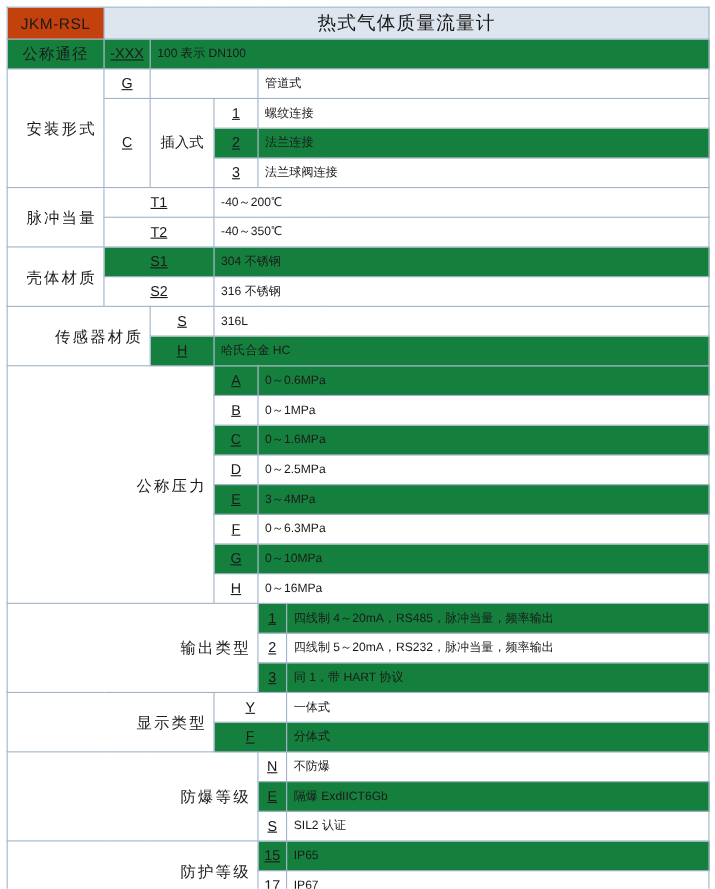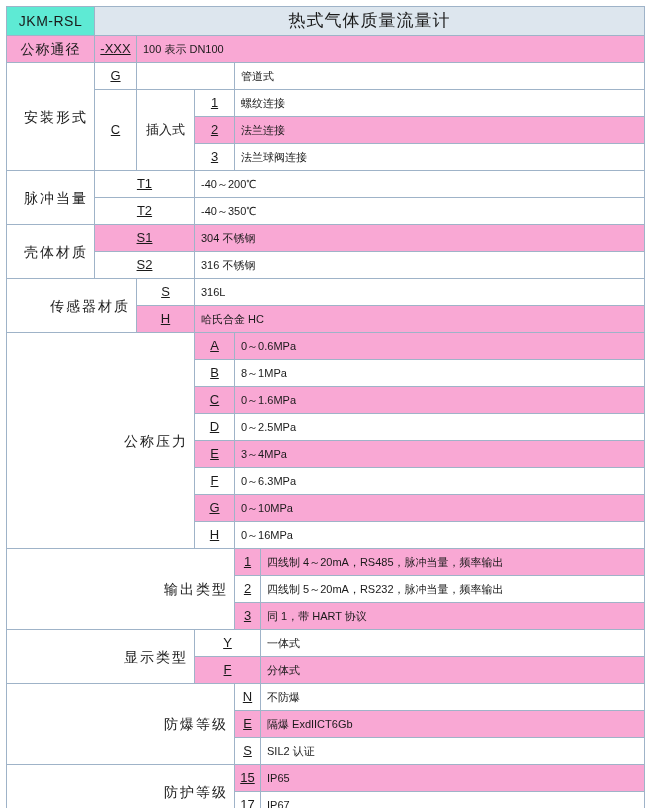"JKM-RSL" .model { background: #5eead4 -> #c2410c }
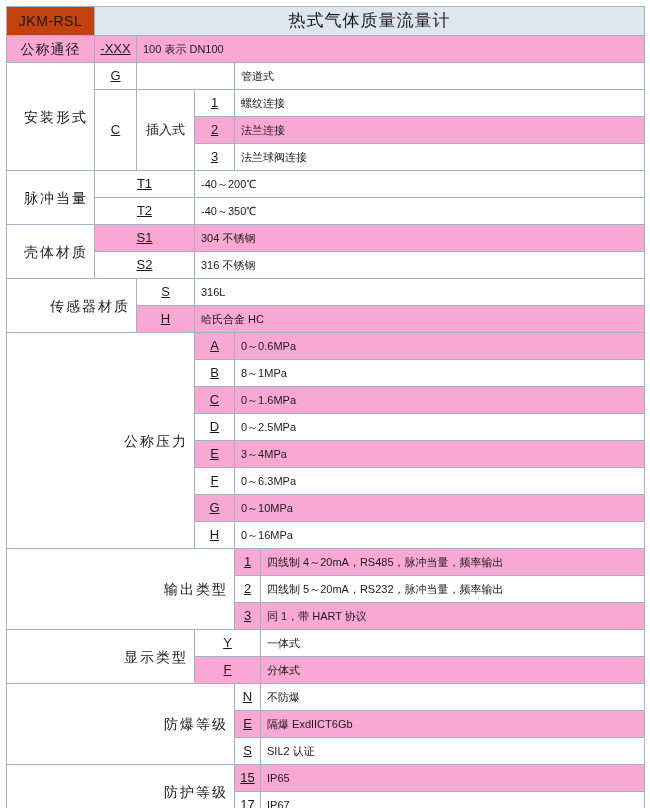"公称通径" .shade { background: #f9a8d4 -> #15803d }
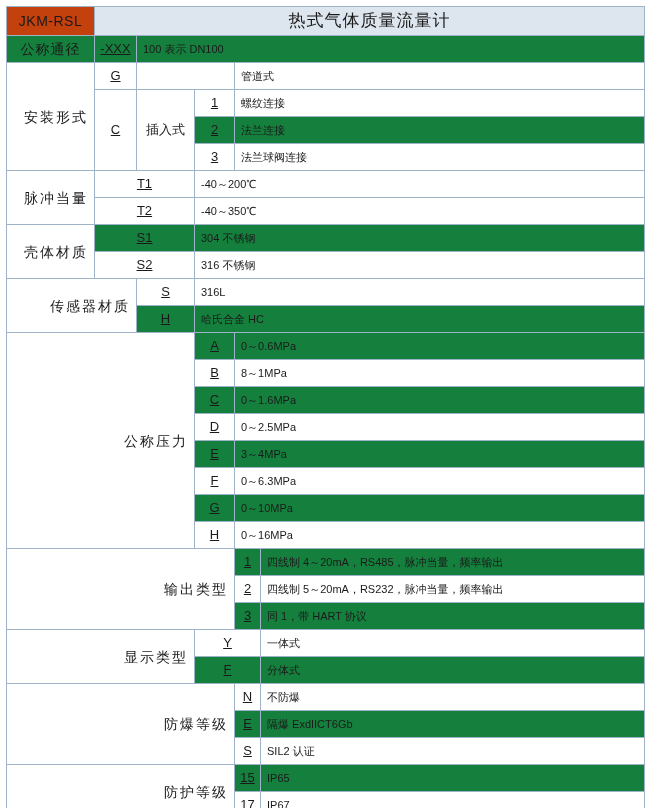"8～1MPa" div.cell { text: 8 -> 0 }
